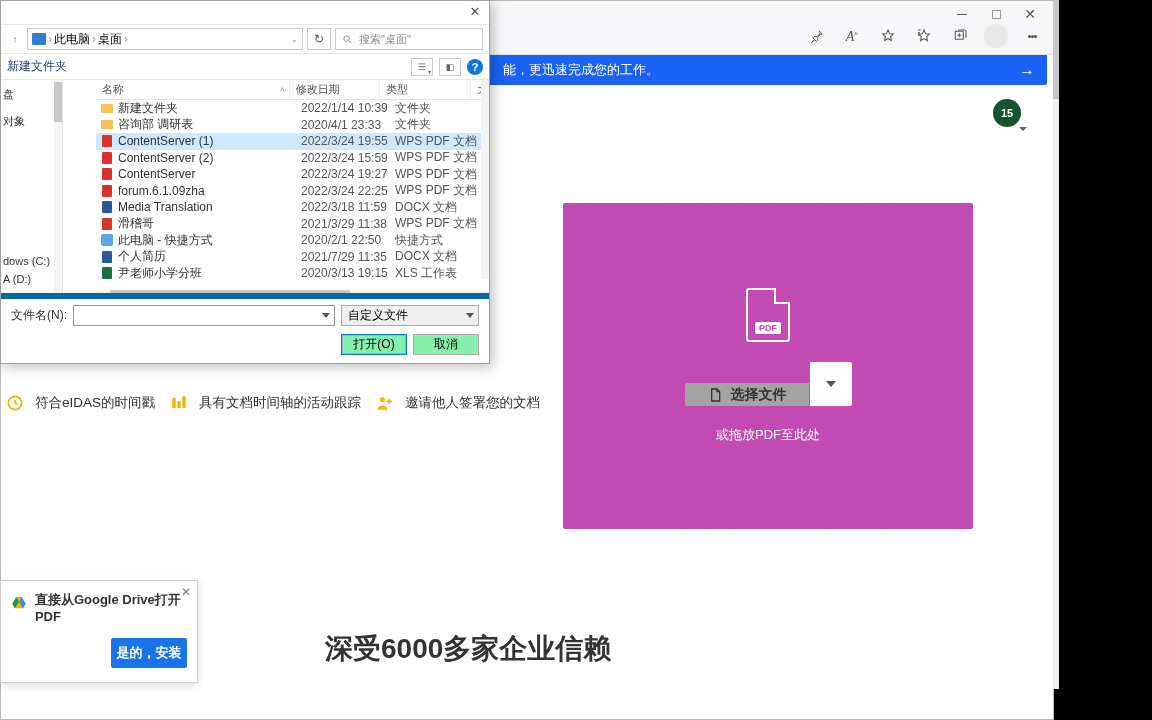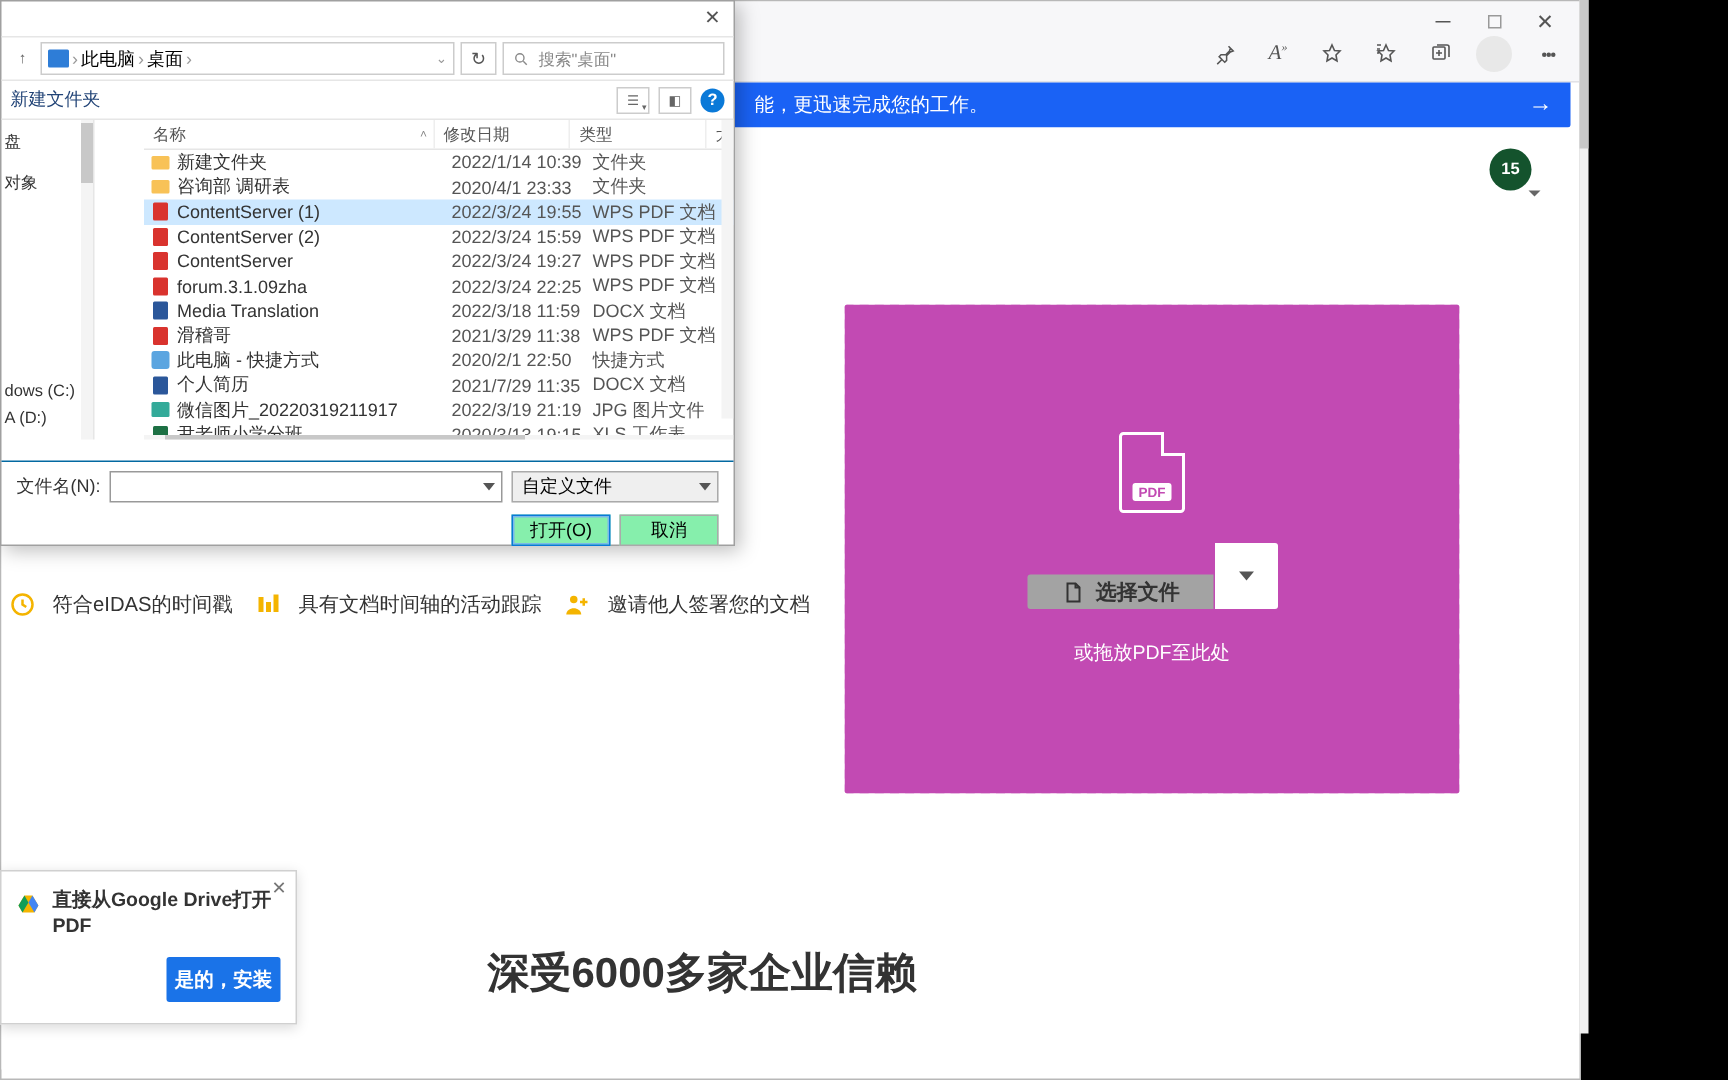"forum.3.1.09zha" span.cname { text: forum.3.1.09zha -> forum.6.1.09zha }
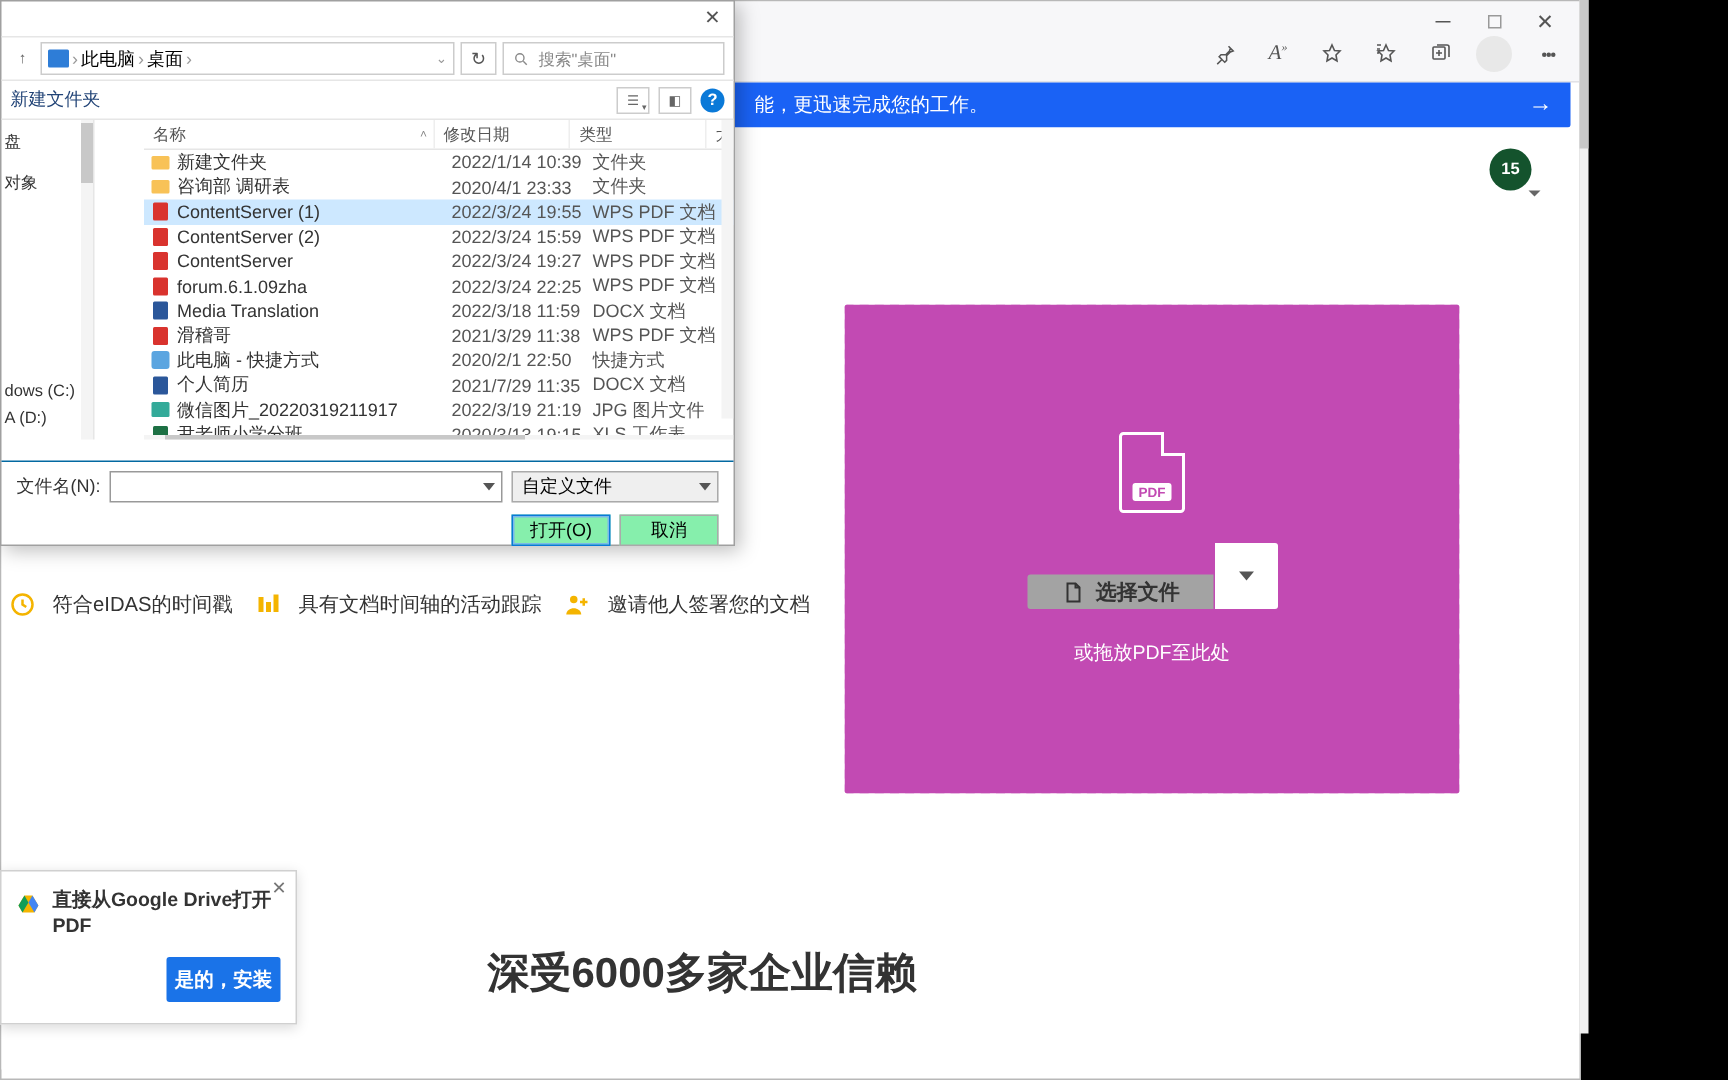"微信图片_20220319211917" div.d-row { html: <div> <span> <span></span> </span> <span>微信图片_20220319211917</span> <span>2022/3/19 21:19</span> <span>JPG 图片文件</span> </div> -> none }
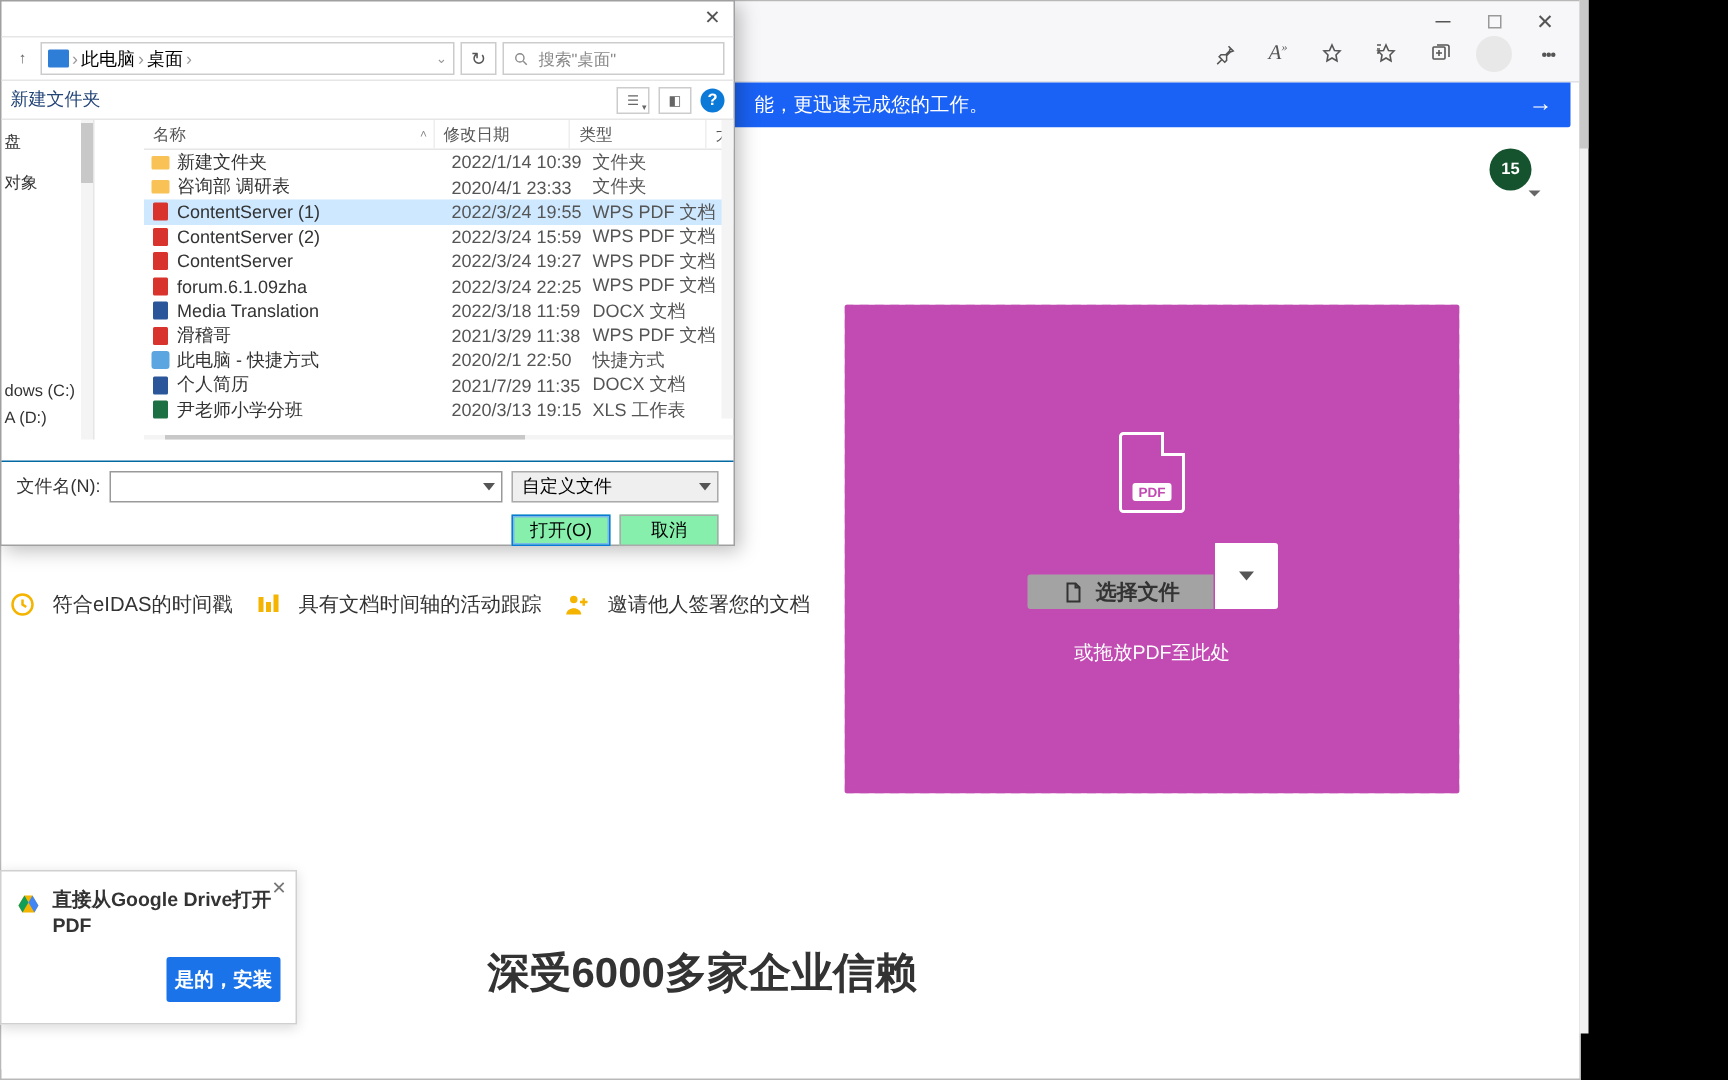"文件名(N):" .d-foot { border-top: 1px solid #0369a1 -> 6px solid #0369a1; margin-top: 14px -> none }
